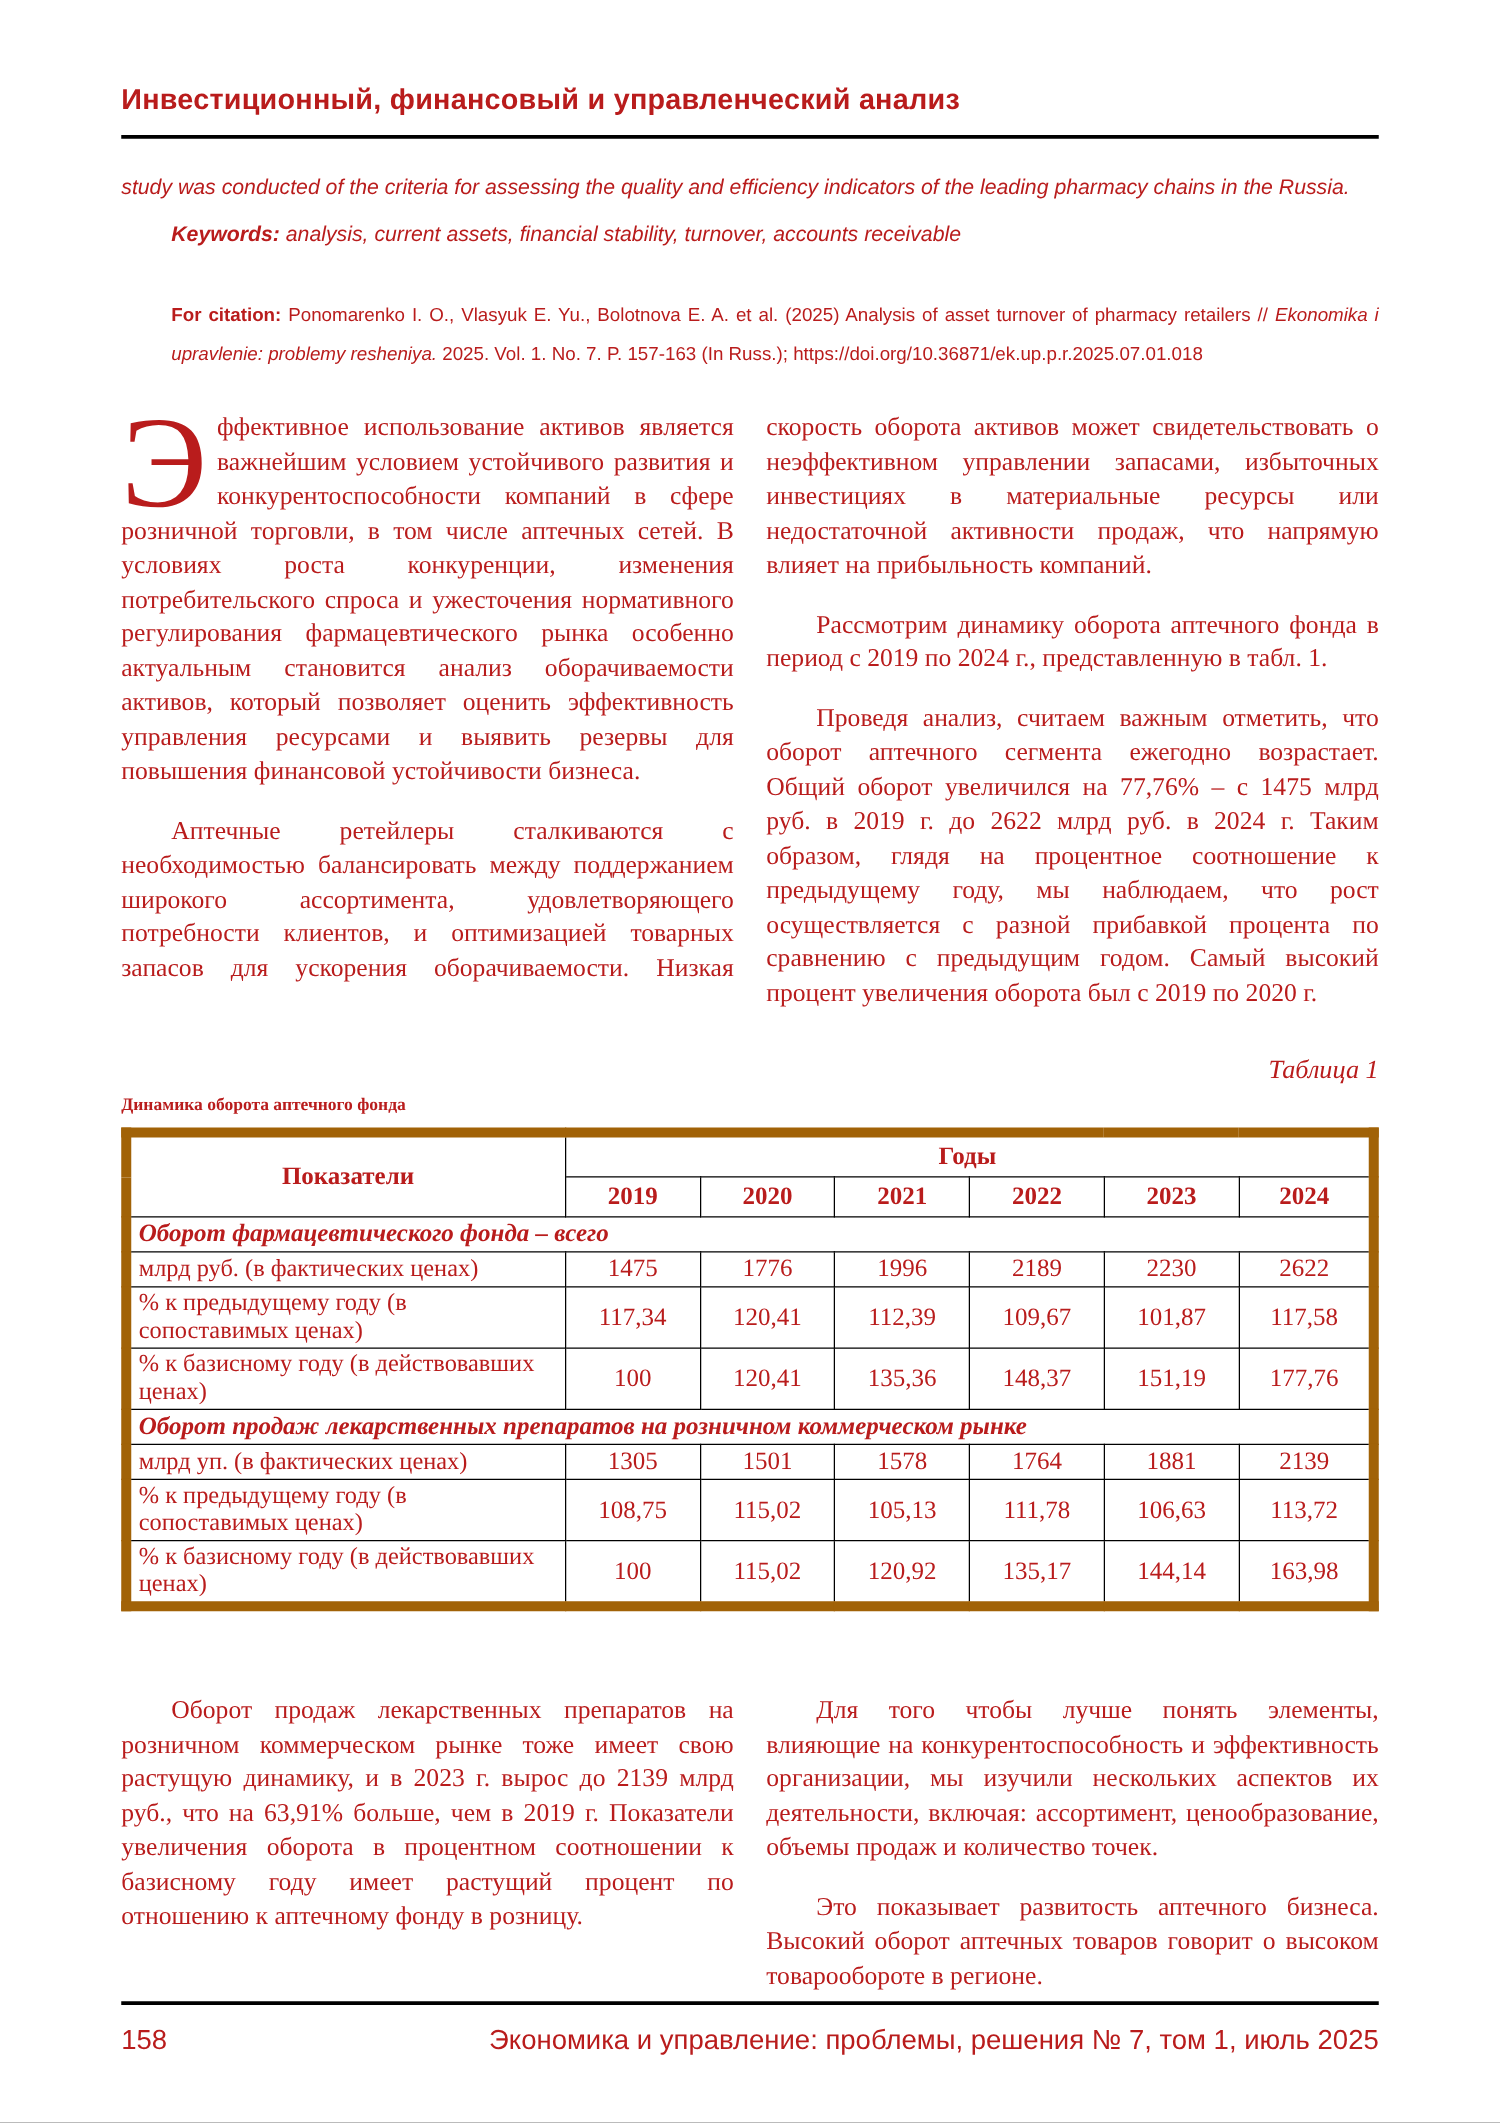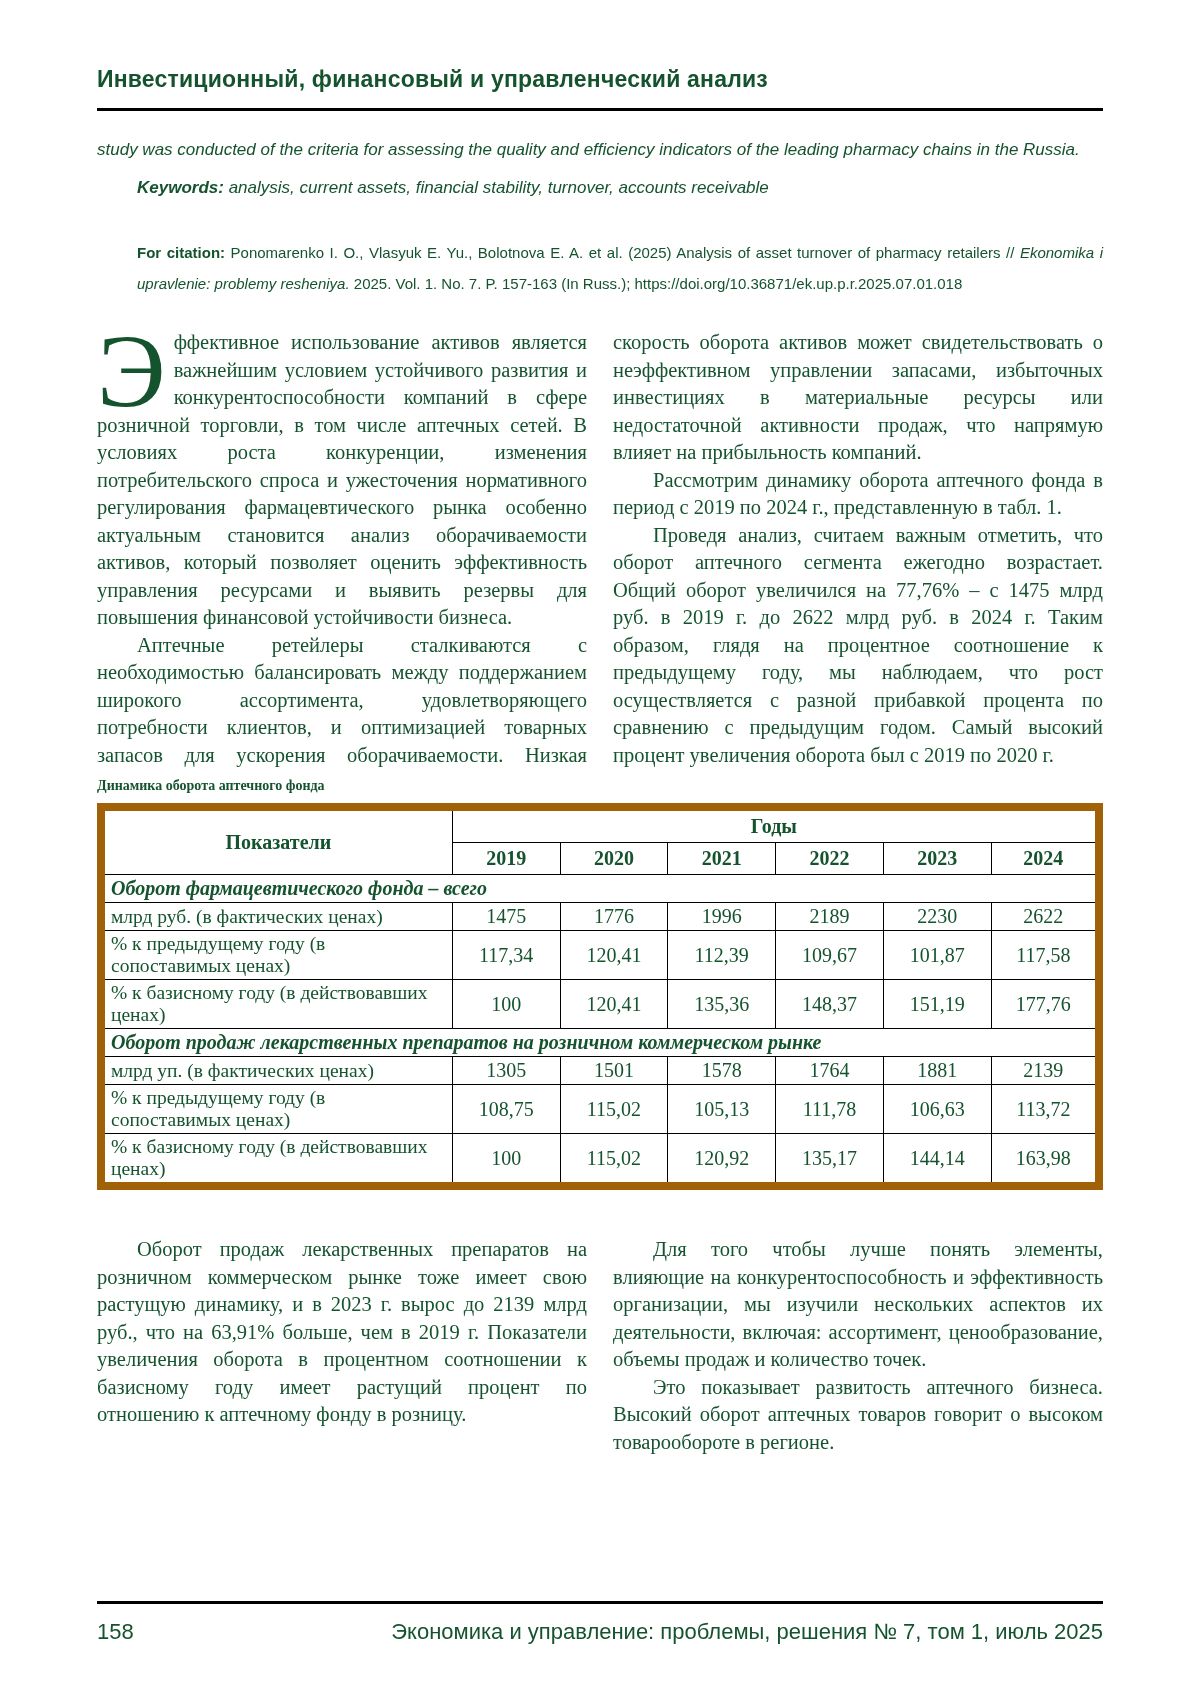"Инвестиционный, финансовый и" .page { color: #14532d -> #b91c1c }
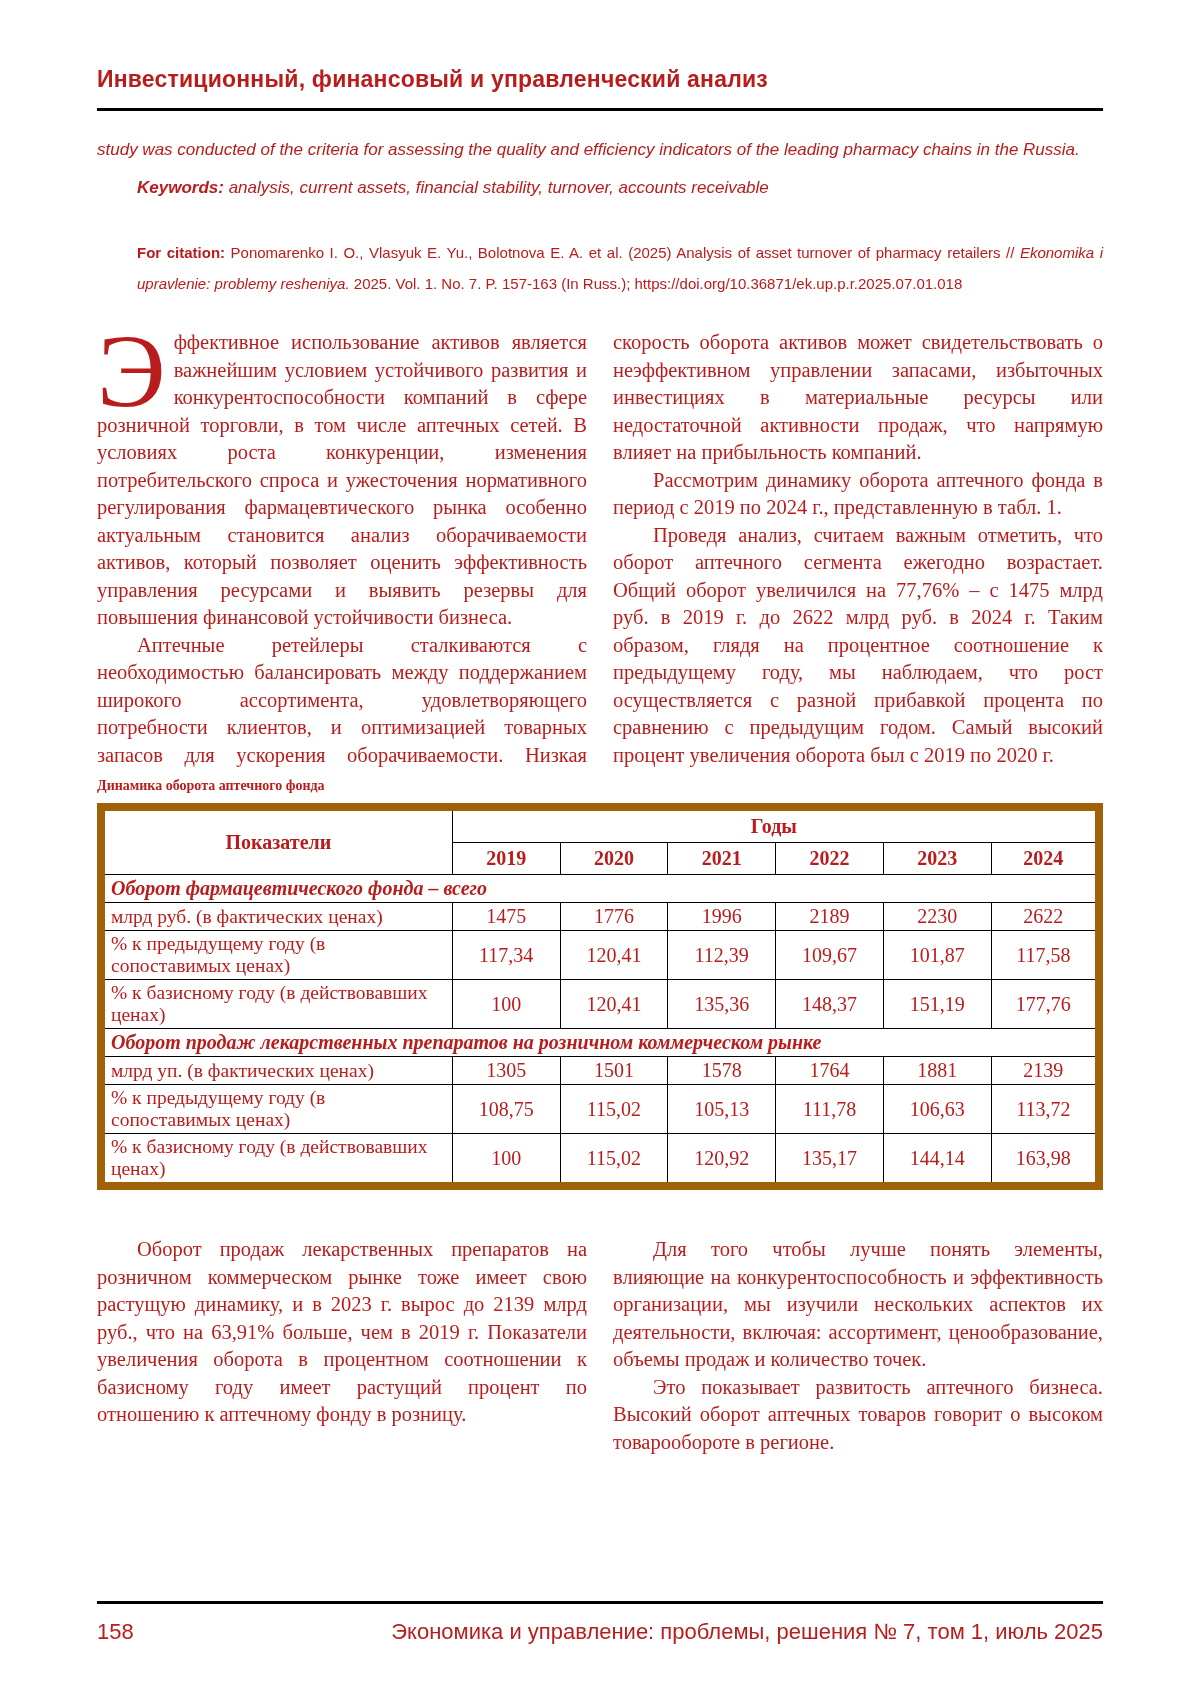"Рассмотрим динамику оборота аптечного" .col p.indent { margin-top: none -> 20px }
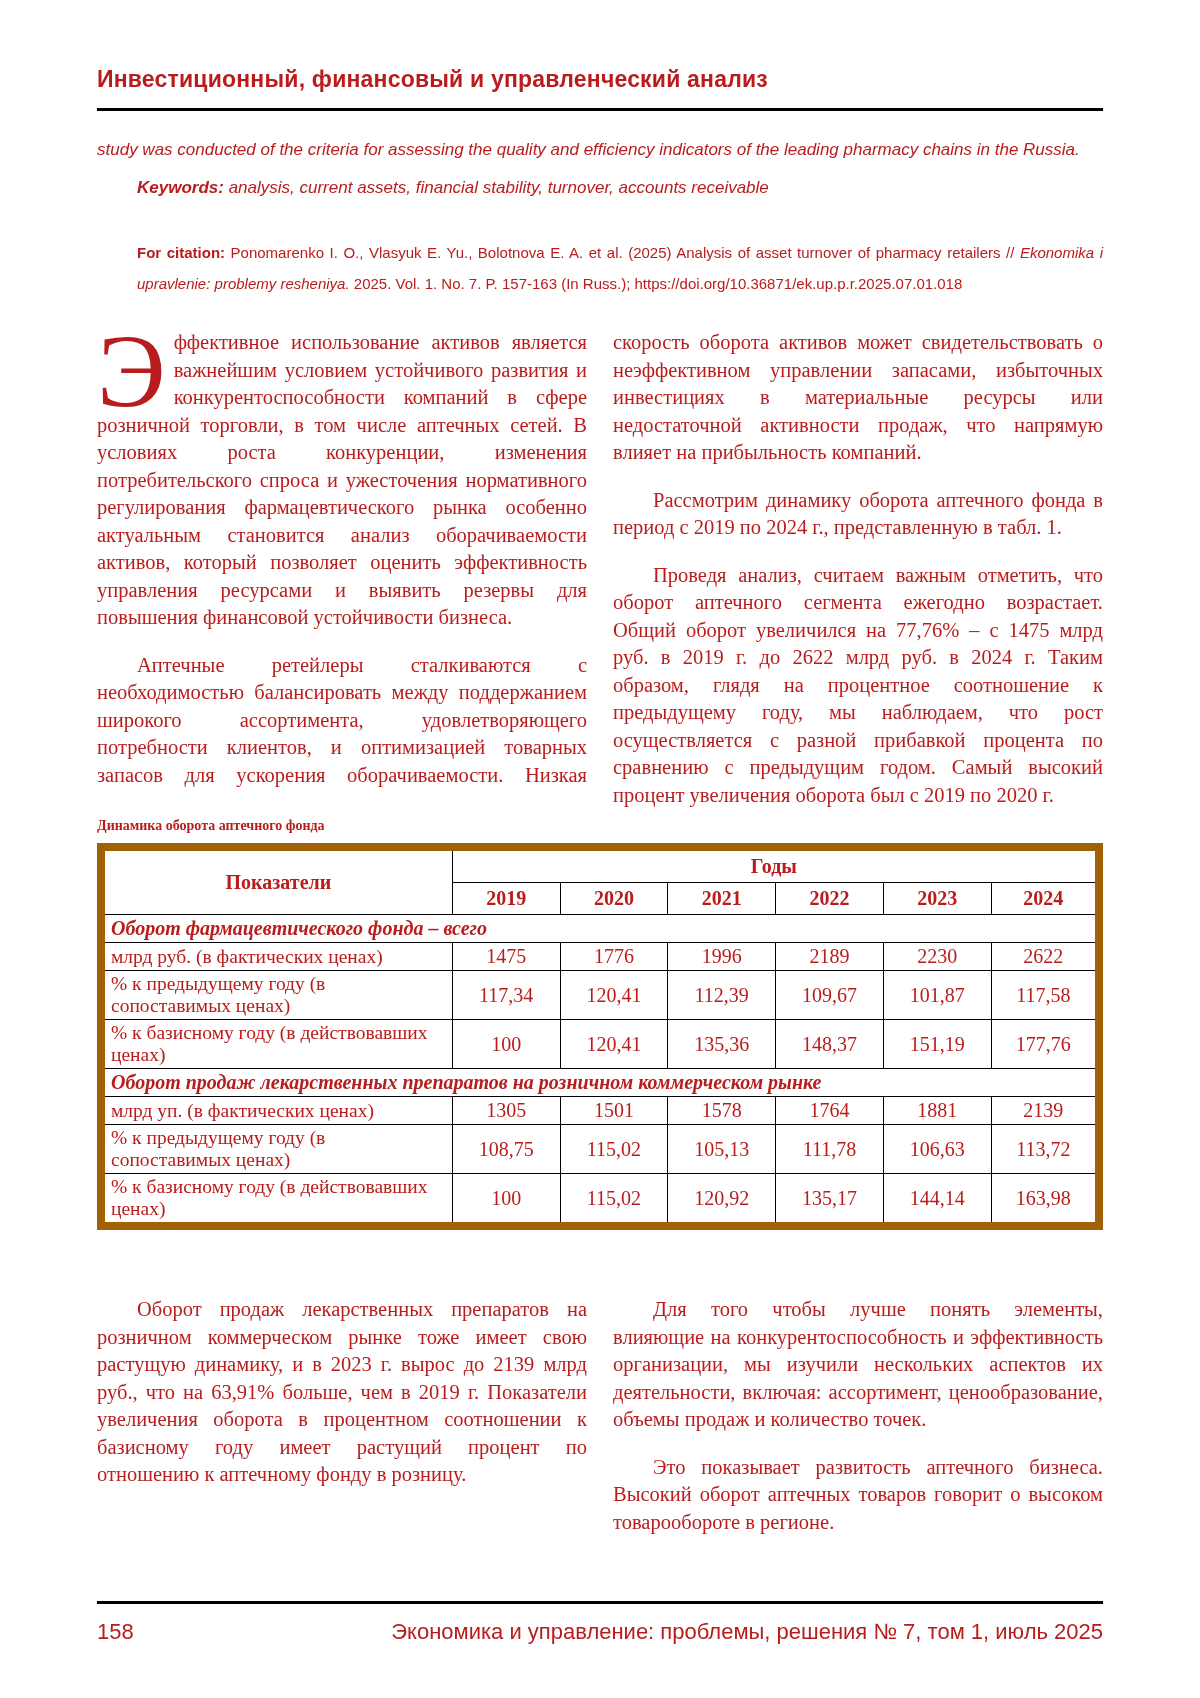"Таблица 1" div.tbl-caption { html: none -> <div>Таблица 1</div> }
